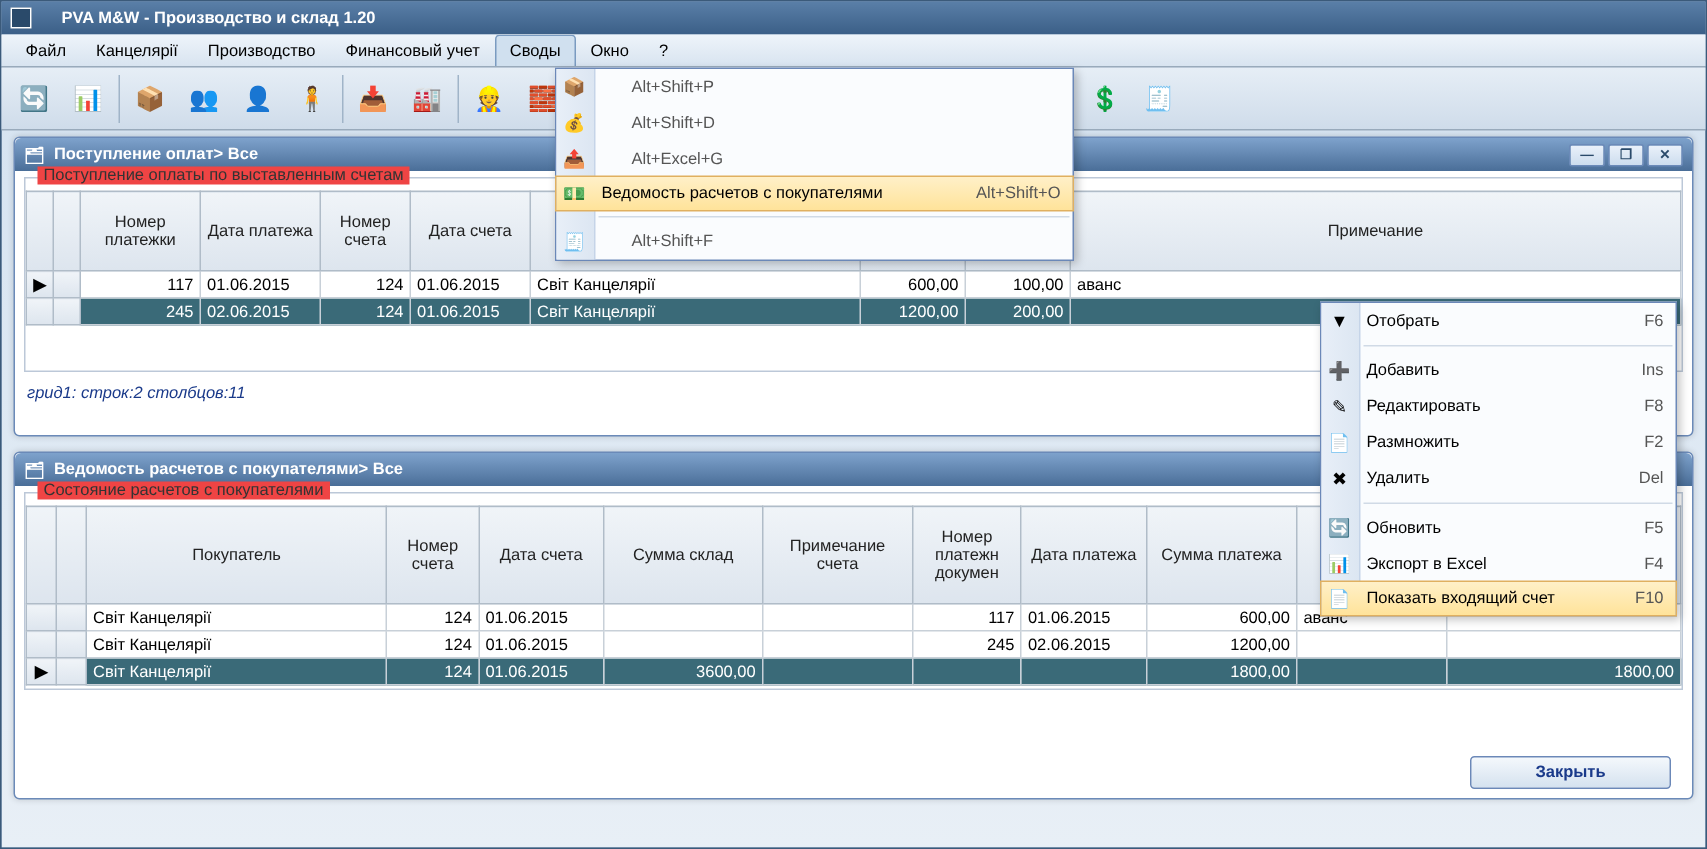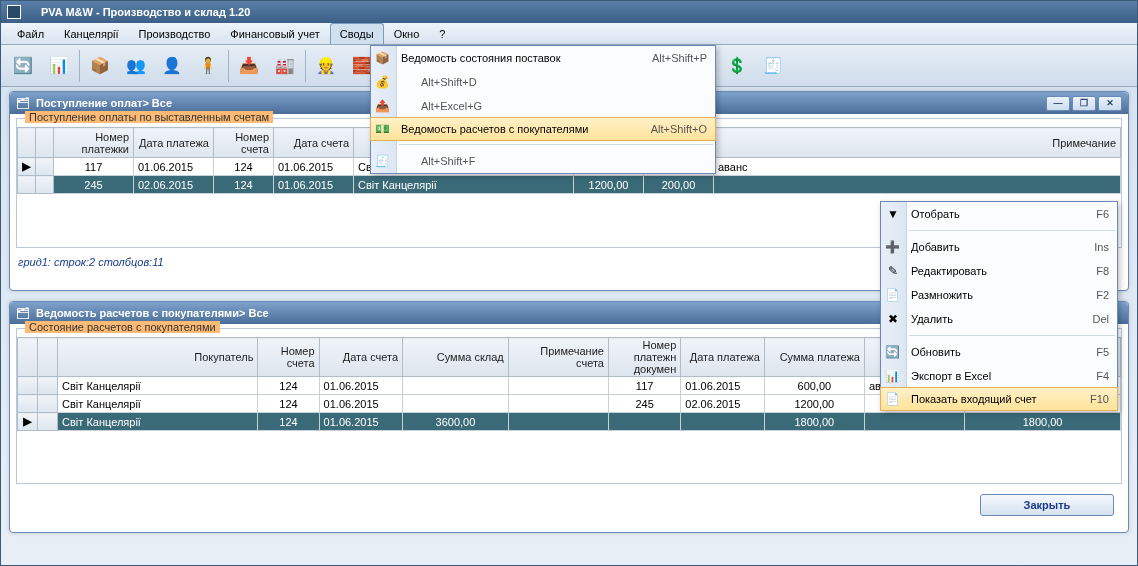"Ведомость состояния поставок" span.lbl { html: <span>Ведомость состояния поставок</span> -> none }
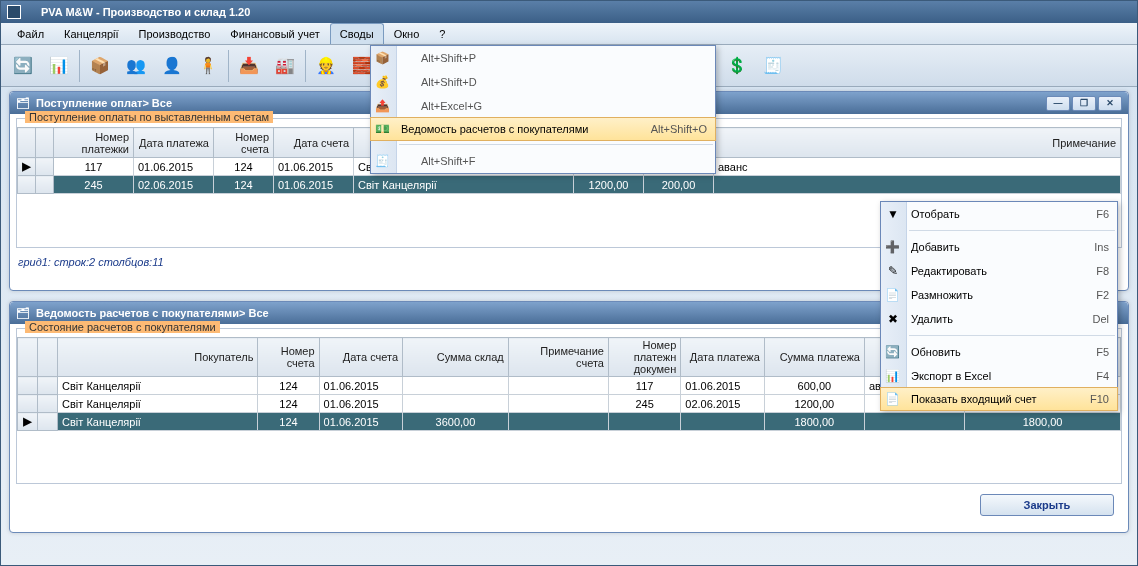"Поступление оплаты по выставленным" .groupbox-label { background: #fdba74 -> #ef4444 }
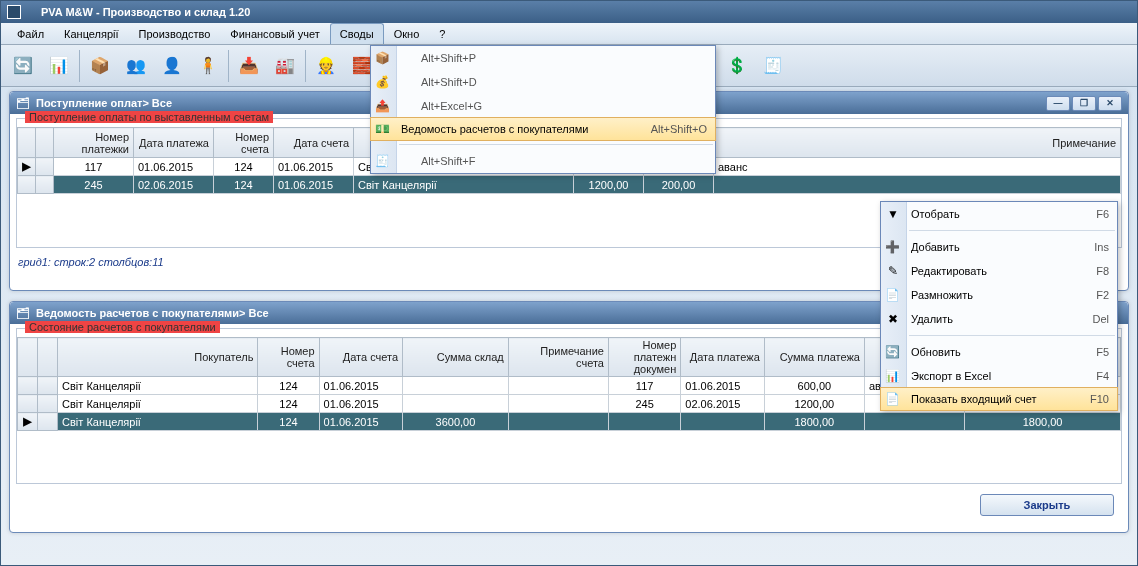"Номер платежки" .grid th { padding: 1px 4px -> 14px 4px; text-align: right -> center }
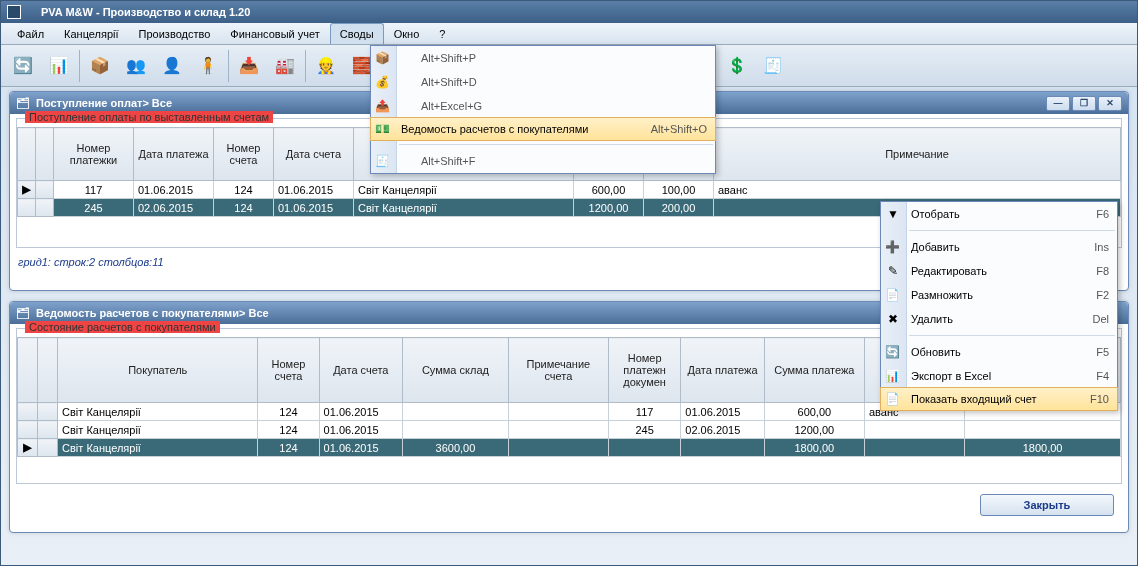"117" .num { text-align: center -> right }
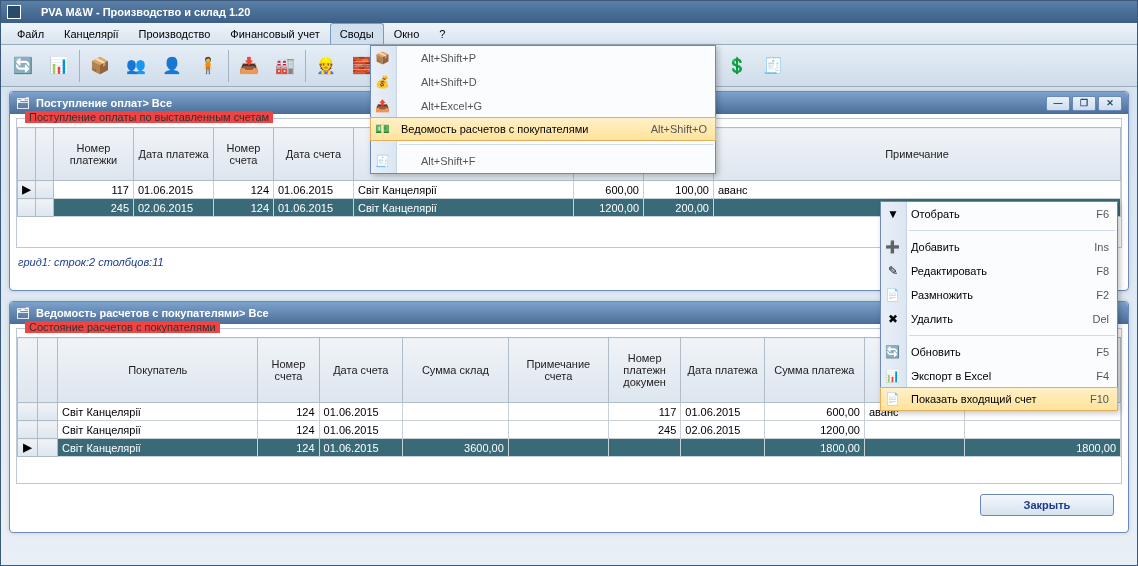"Состояние расчетов с покупателями" div.groupbox { height: 156px -> 132px }
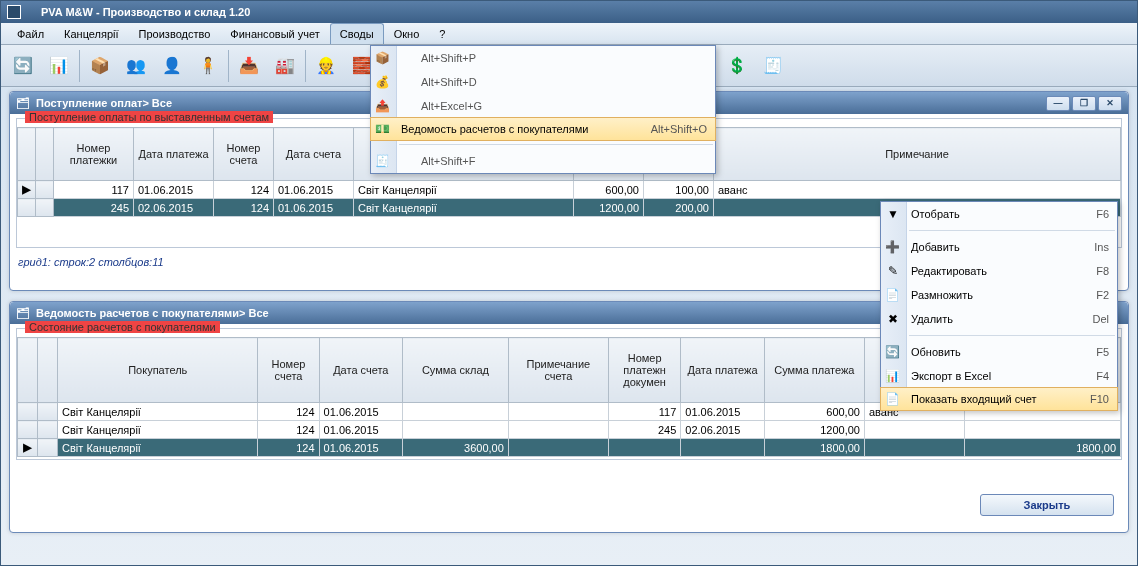"Закрыть" .cw2 .close-btn { bottom: 16px -> 6px }
